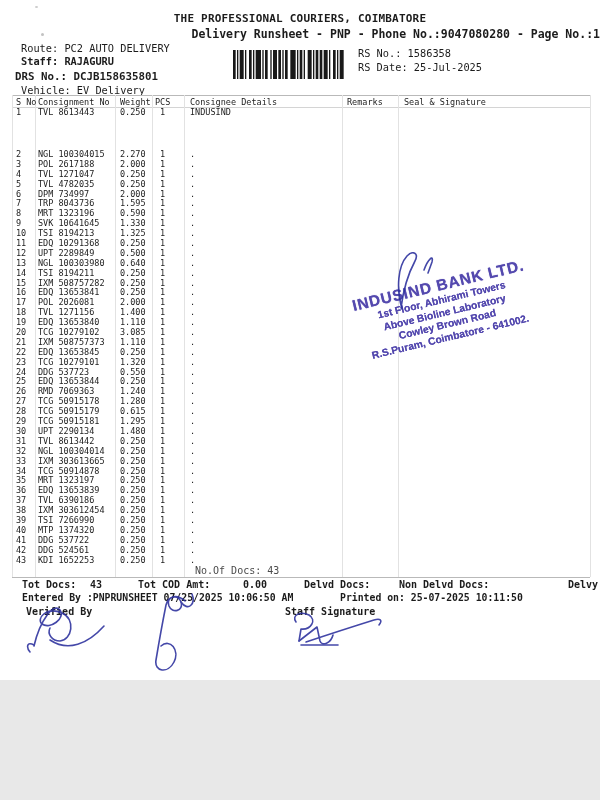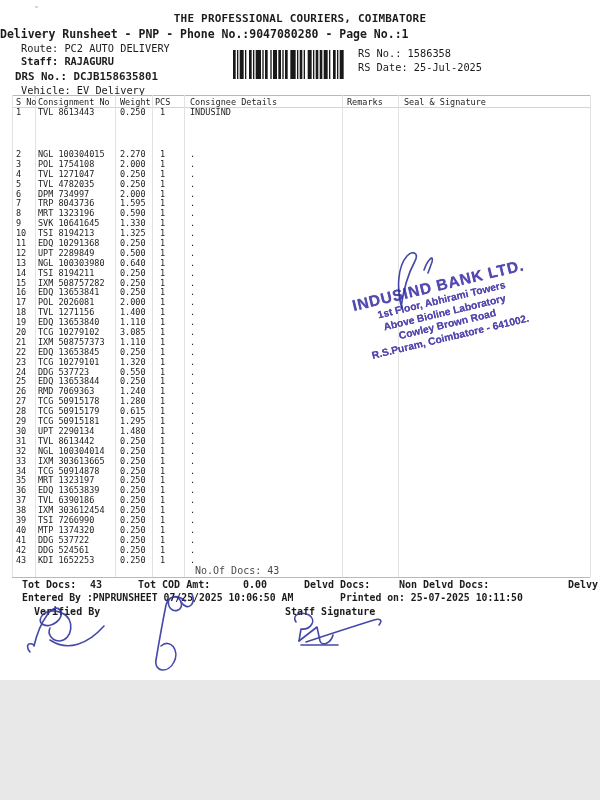"Delivery Runsheet - PNP -" .subtitle { text-align: left -> right }
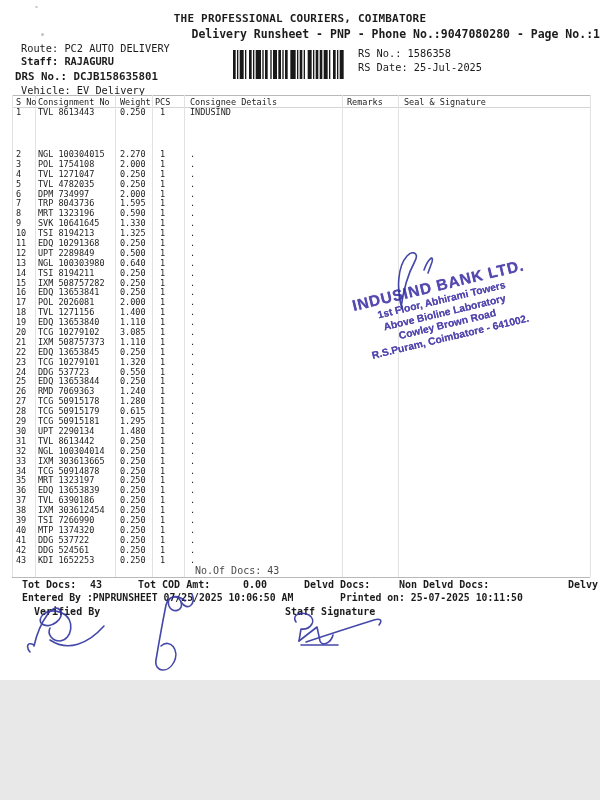"POL 1754108" span.c-cons { text: 1754108 -> 2617188 }
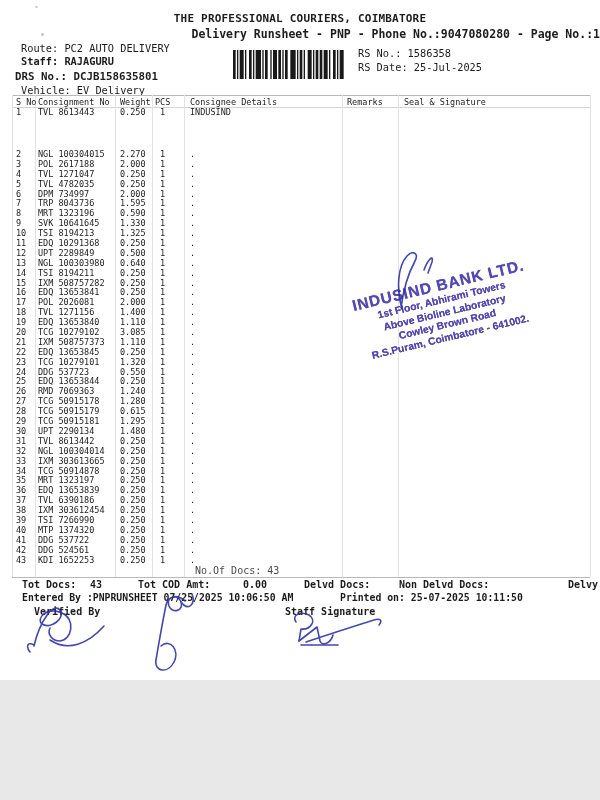"Verified By" div.abs { left: 34px -> 26px }
